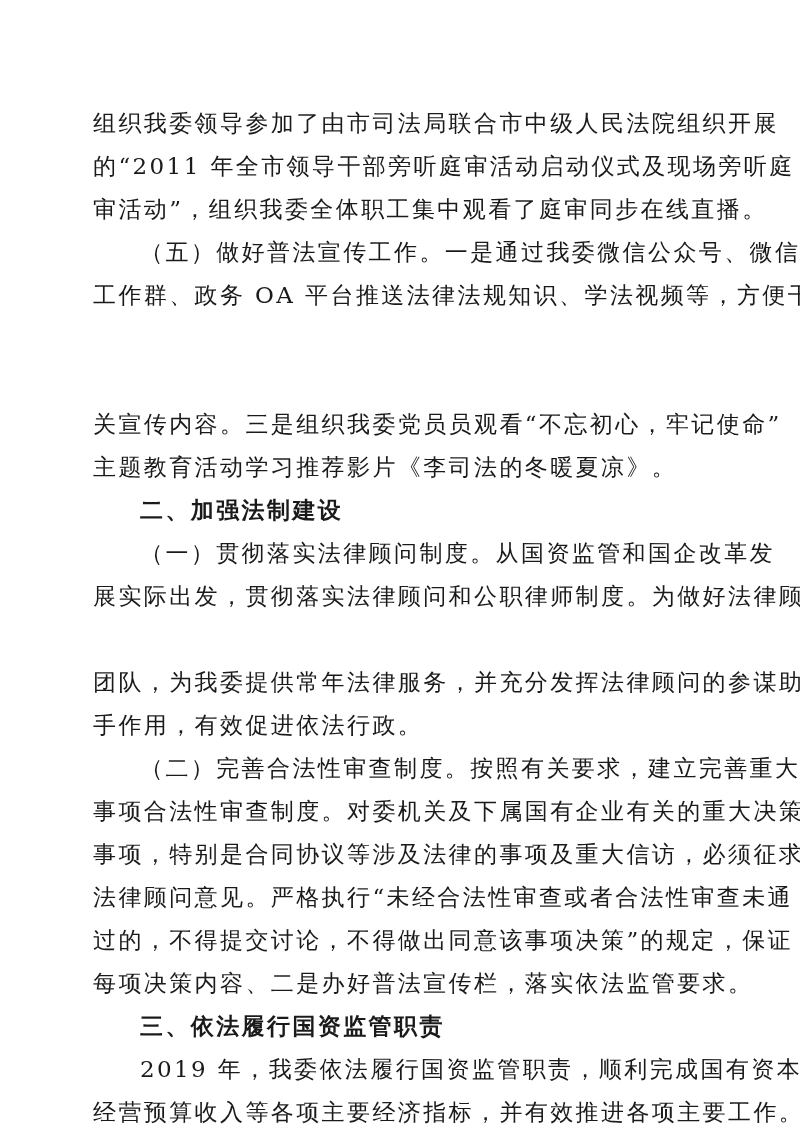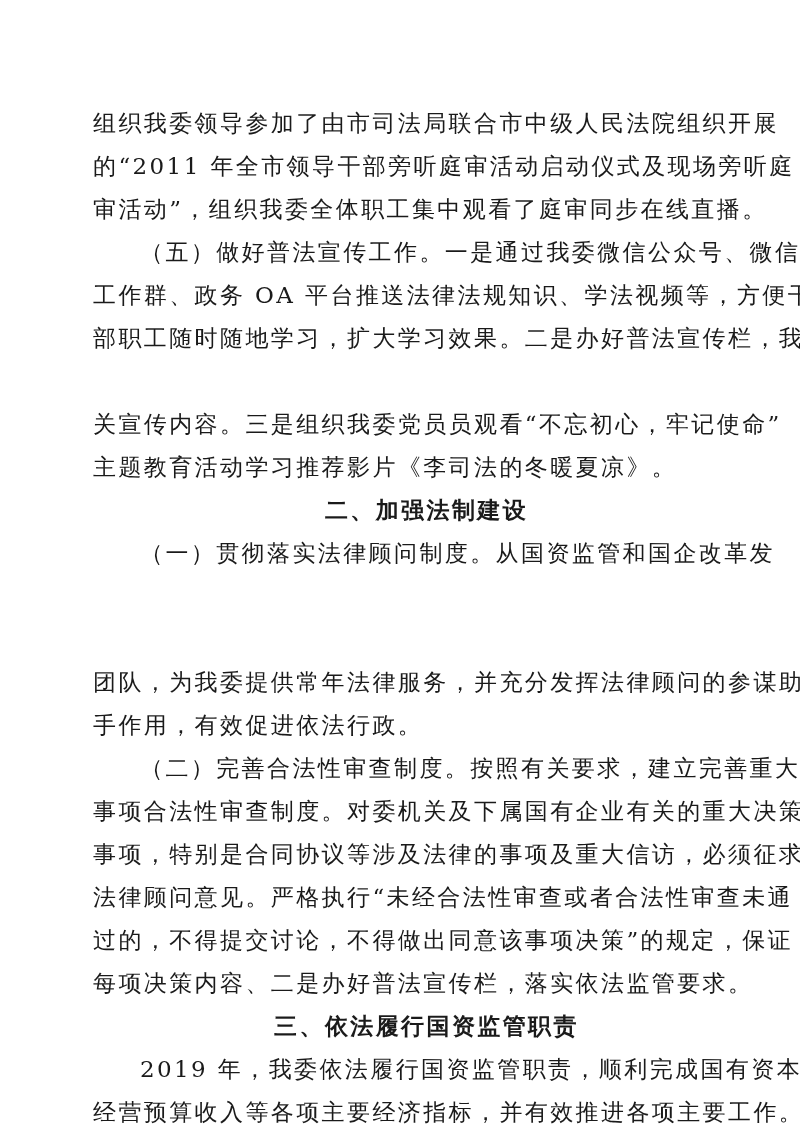"部职工随时随地学习，扩大学习效果。二是办好普法宣传栏，我" div.line { html: <div><span>部职工随时随地学习，扩大学习效果。二是办好普法宣传栏，我</span></div> -> none }
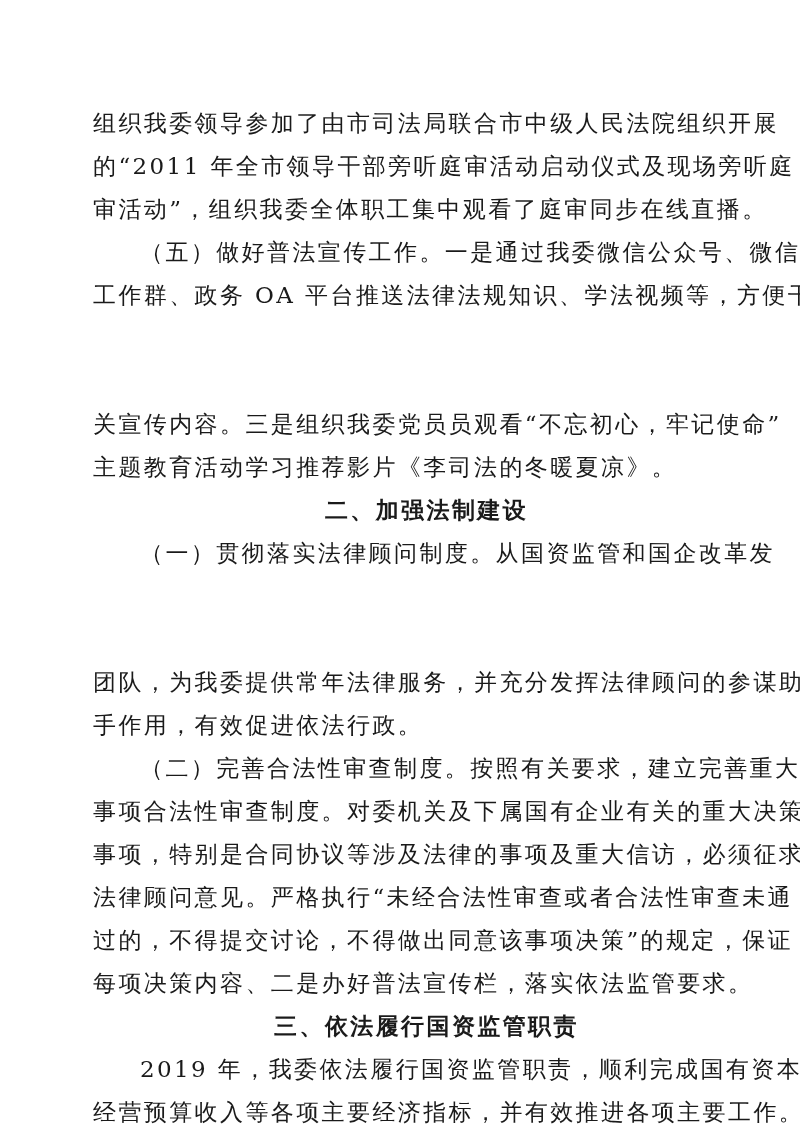"二、加强法制建设" .heading { text-align: center -> none }
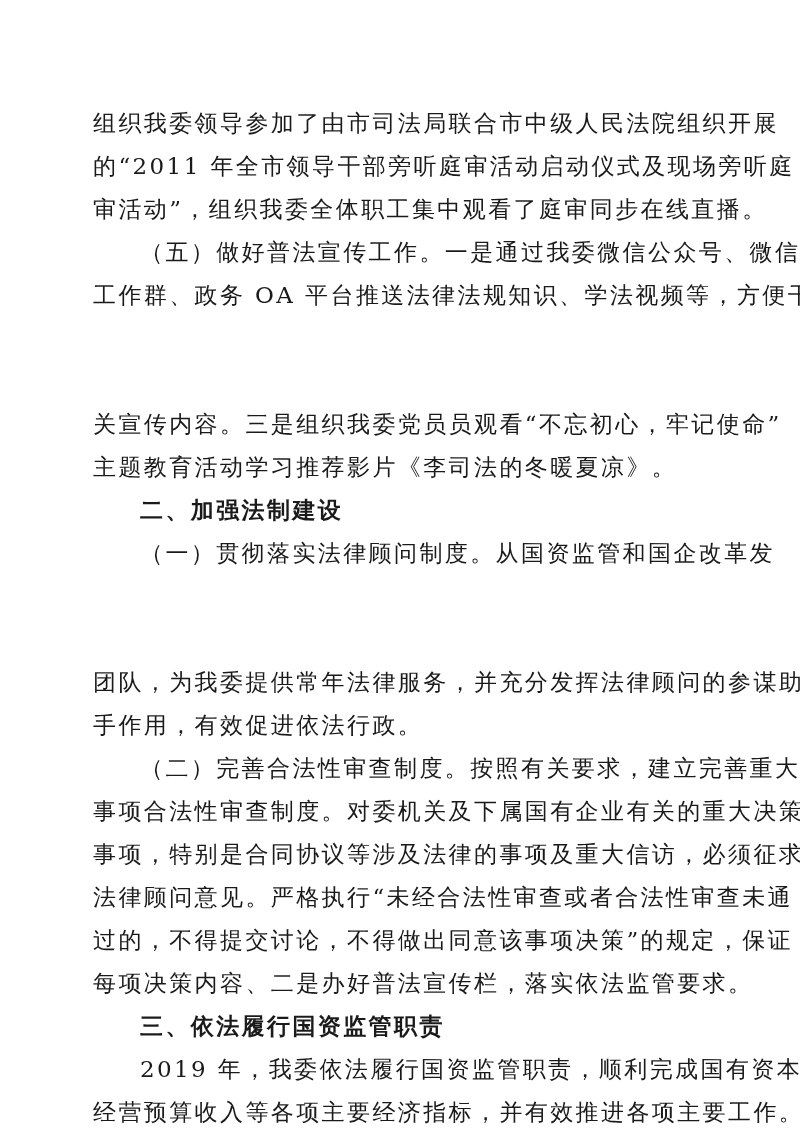"展实际出发，贯彻落实法律顾问和公职律师制度。为做好法律顾" div.line { html: none -> <div><span>展实际出发，贯彻落实法律顾问和公职律师制度。为做好法律顾</span></div> }
